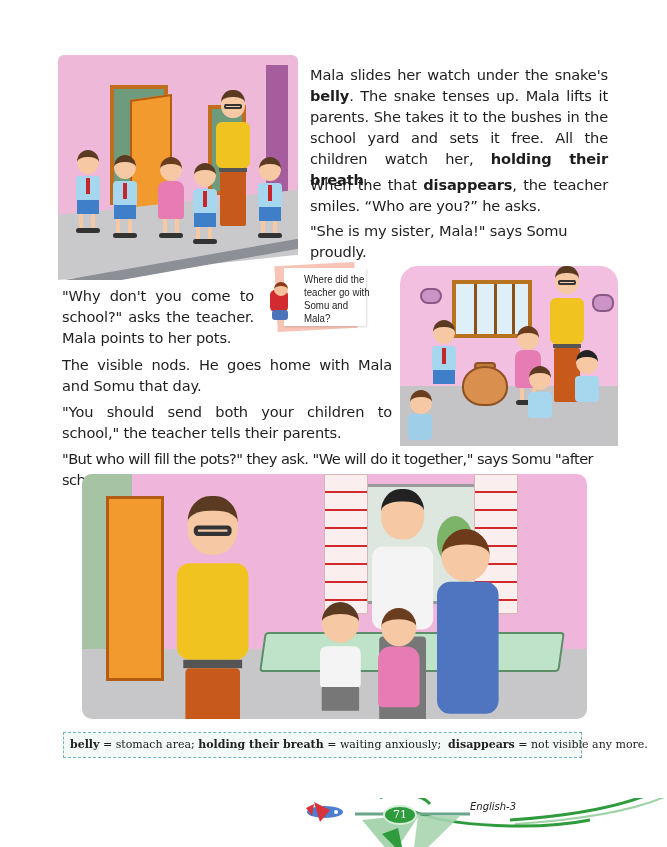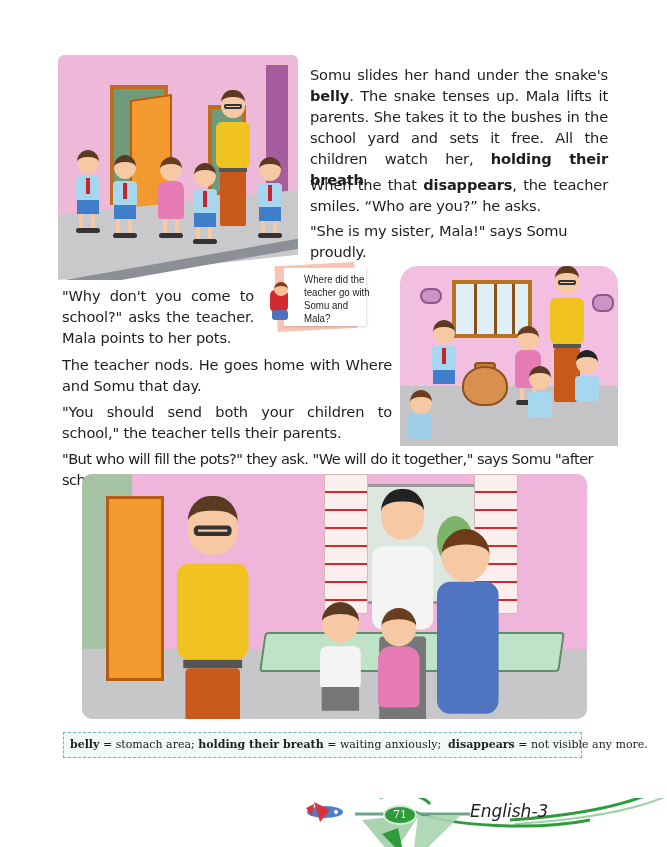"Somu slides her hand under" span { text: Somu slides her hand -> Mala slides her watch }
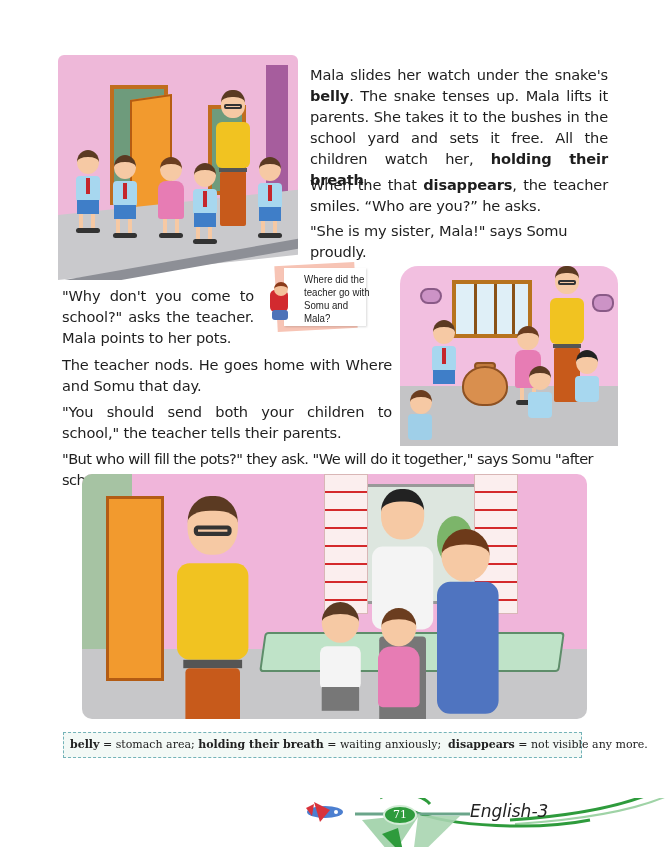"The teacher nods. He goes" p.para { text: teacher nods. He goes home with Where -> visible nods. He goes home with Mala }
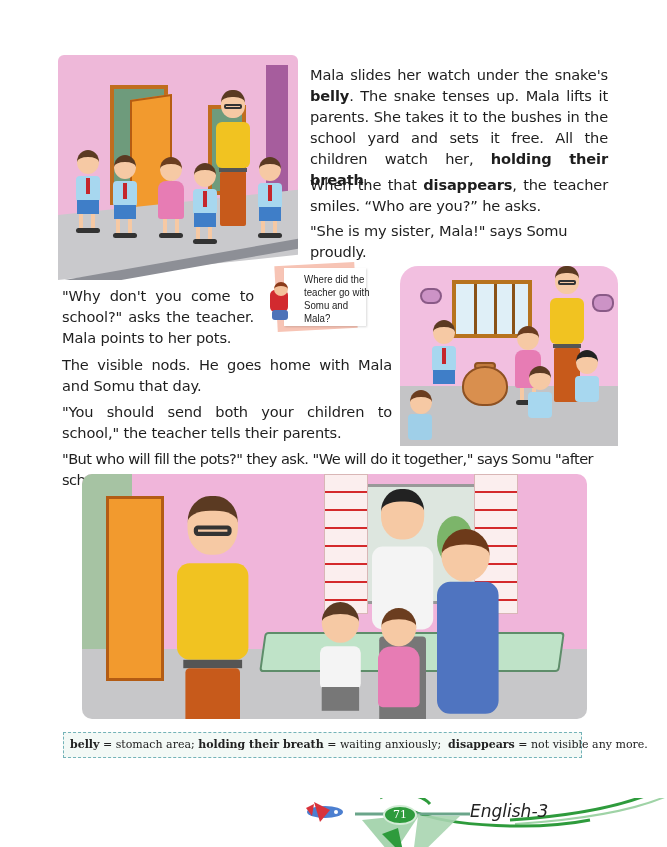"English-3" #book-title { font-size: 17px -> 10px }
